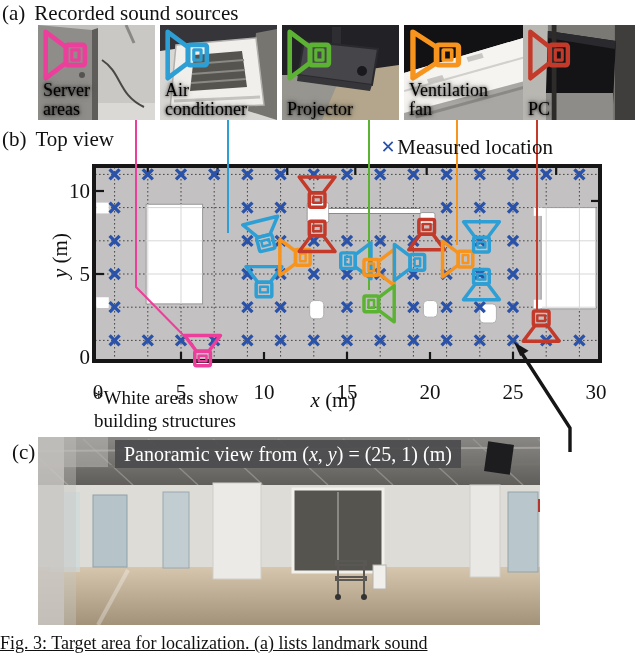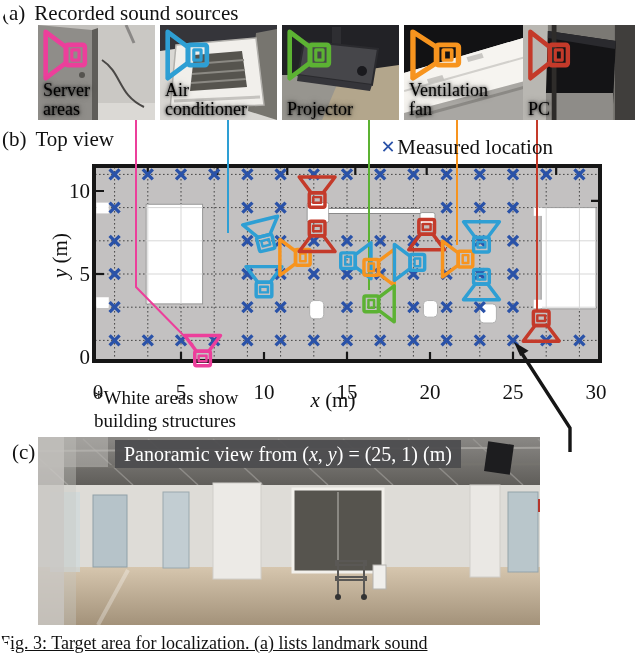"(a) Recorded sound sources" .page { border-radius: 30px -> none }
